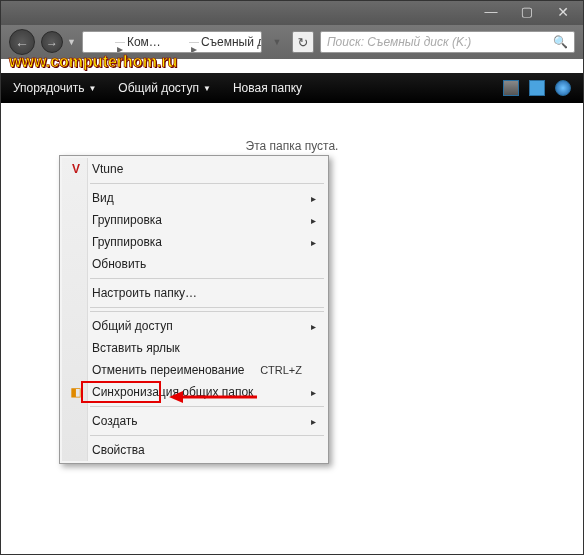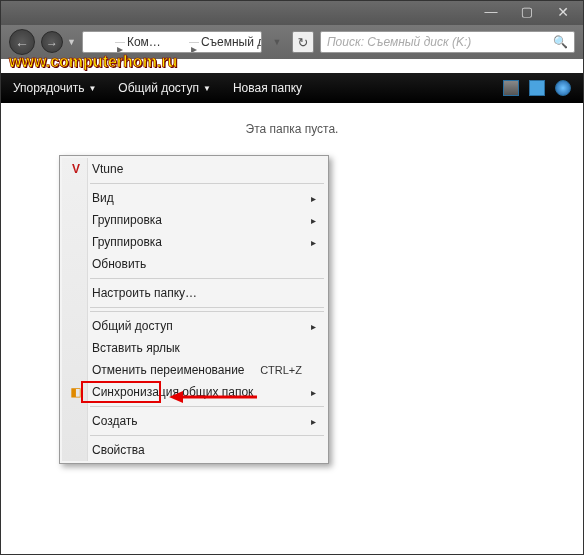"Эта папка пуста." .empty { padding-top: 19px -> 36px }
